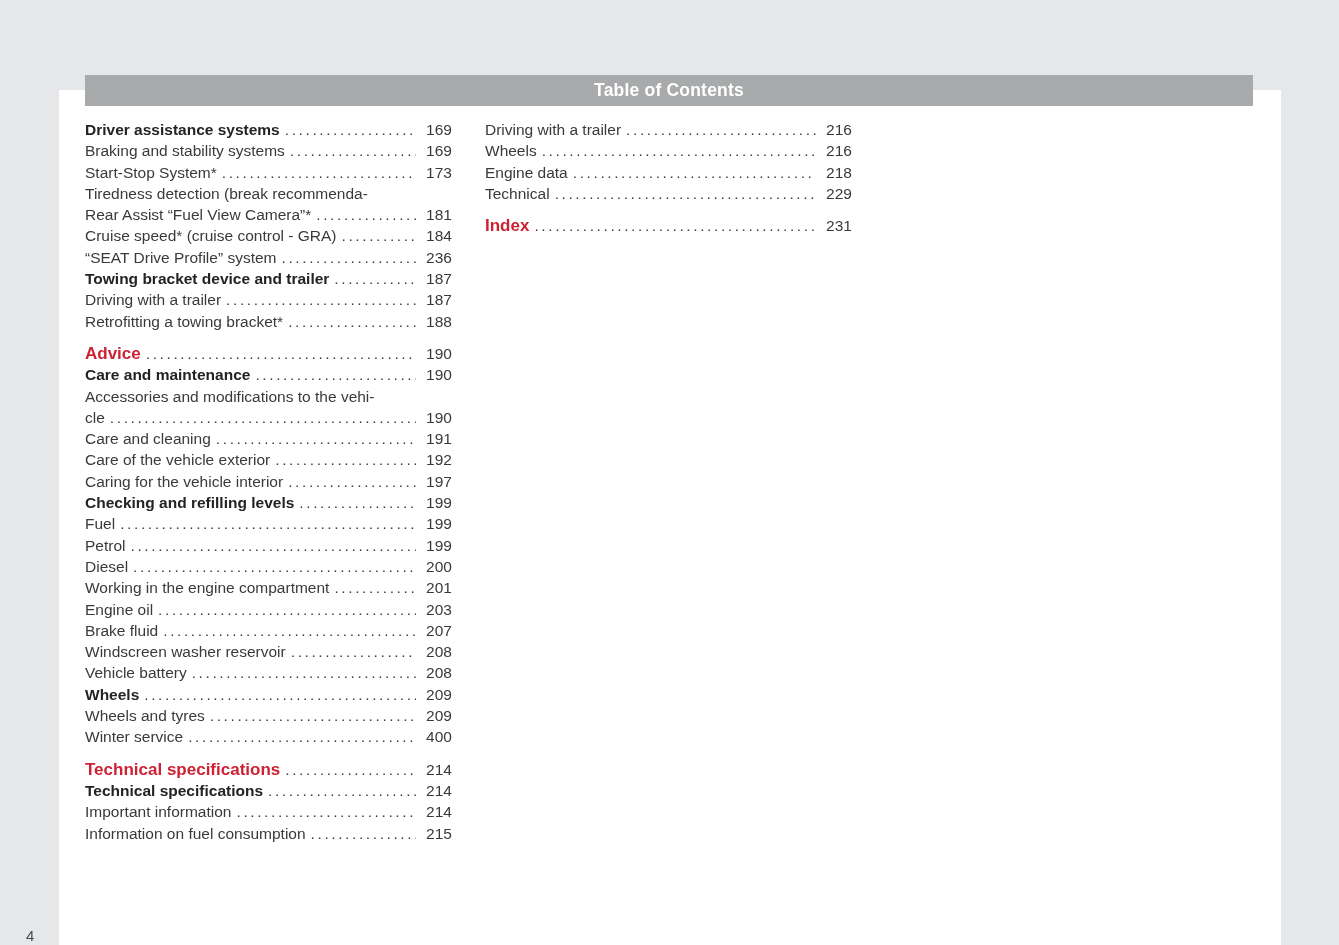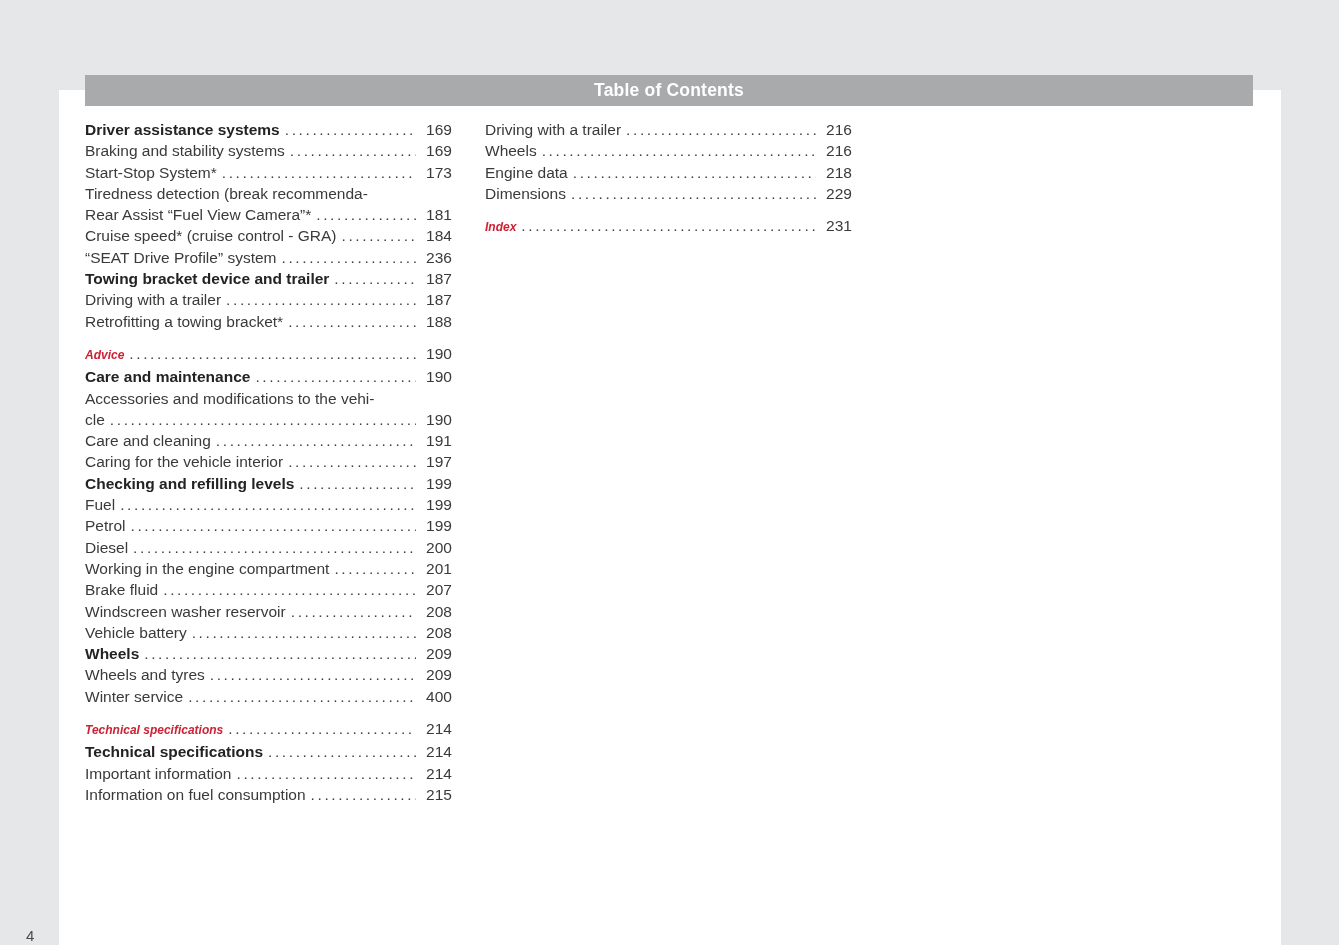"Dimensions" span.toc-label { text: Dimensions -> Technical }
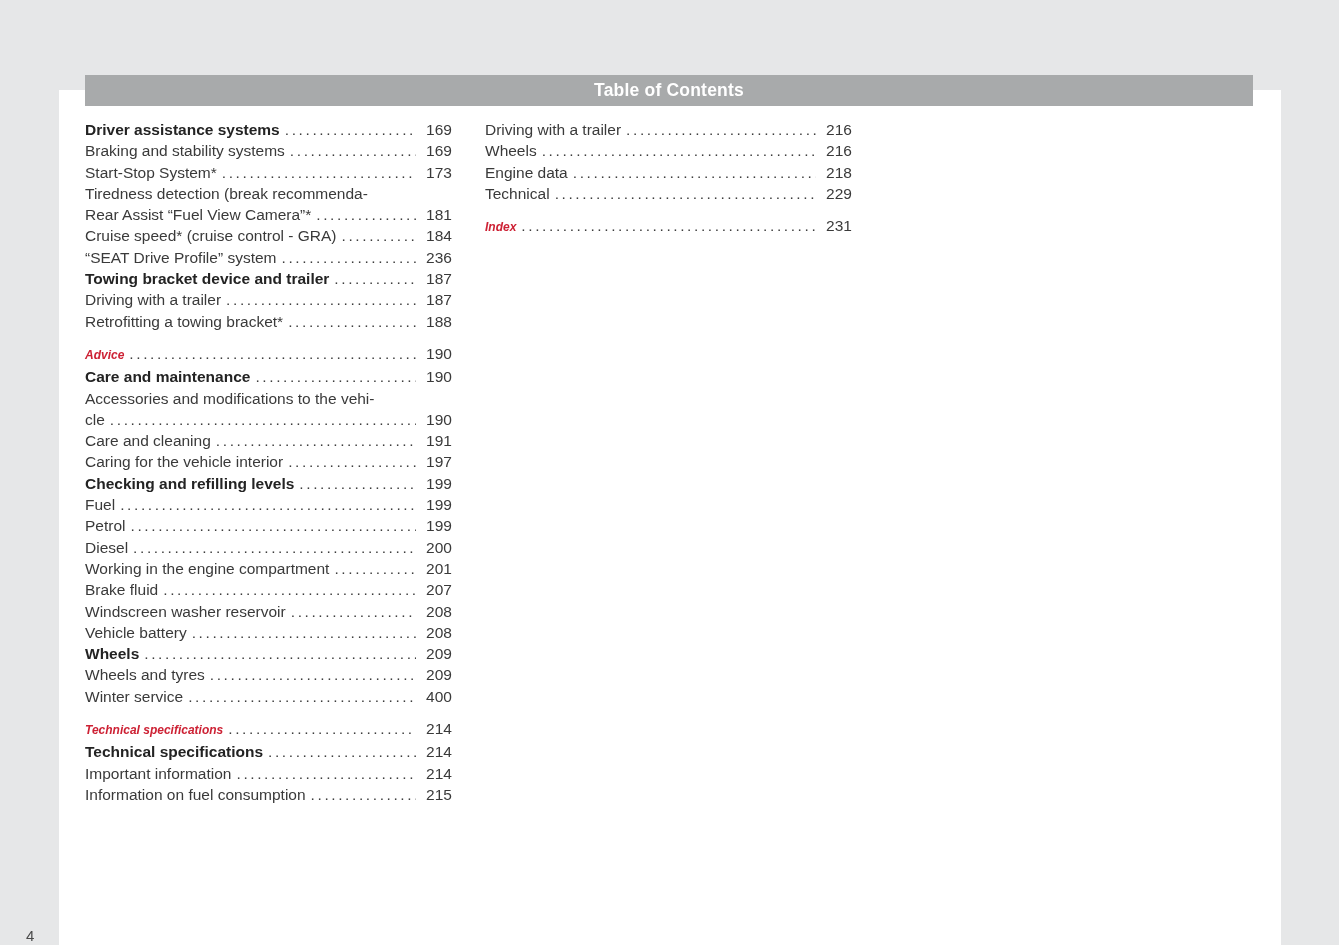"Index" .style-section .toc-label { font-size: 12px -> 17px; font-style: italic -> none }
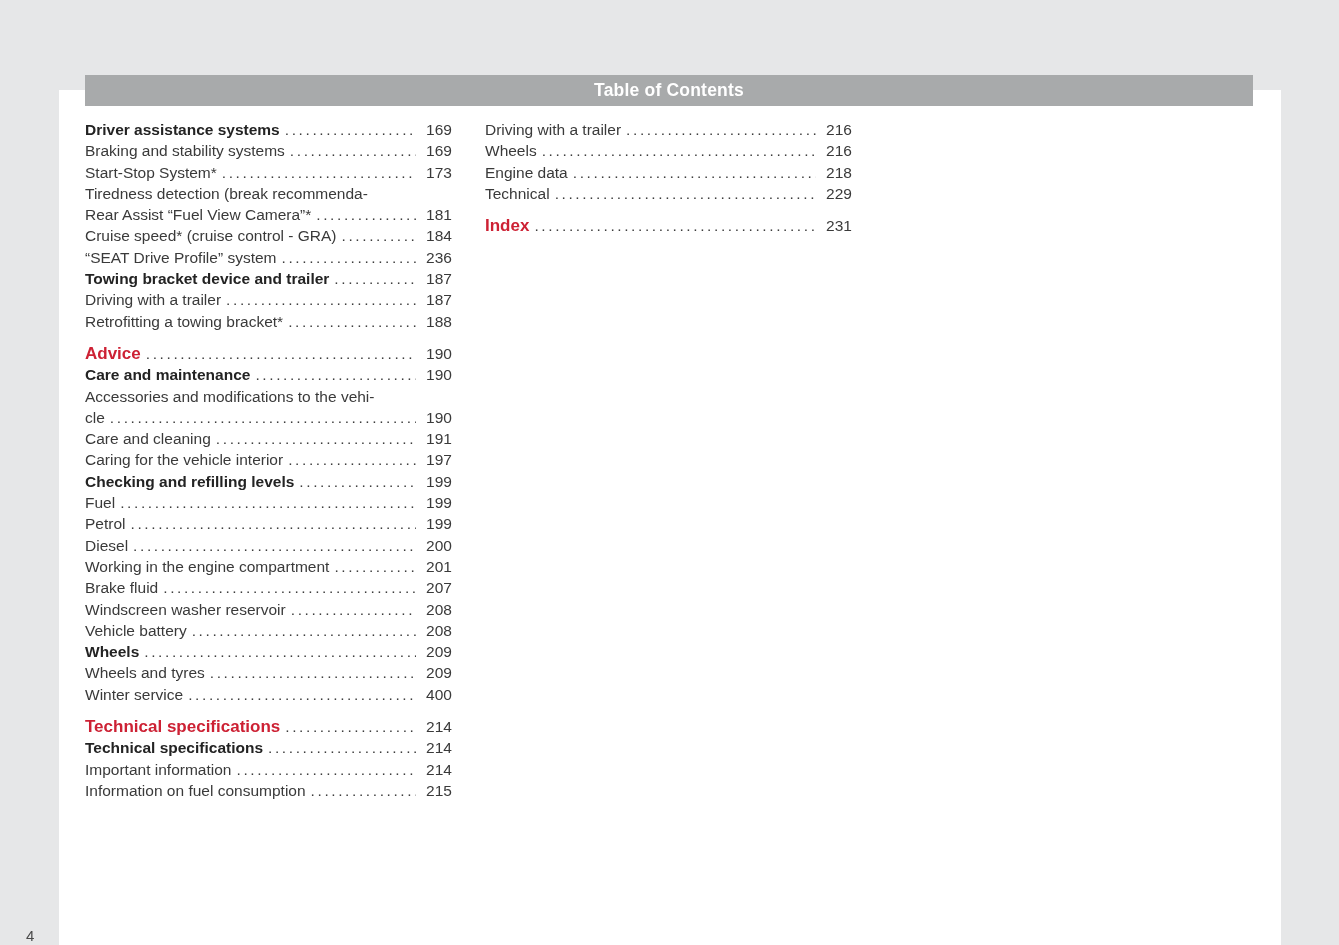"Care of the vehicle exterior" div.toc-entry { html: none -> <div> <div> <span>Care of the vehicle exterior</span> <span></span> <span>192</span> </div> </div> }
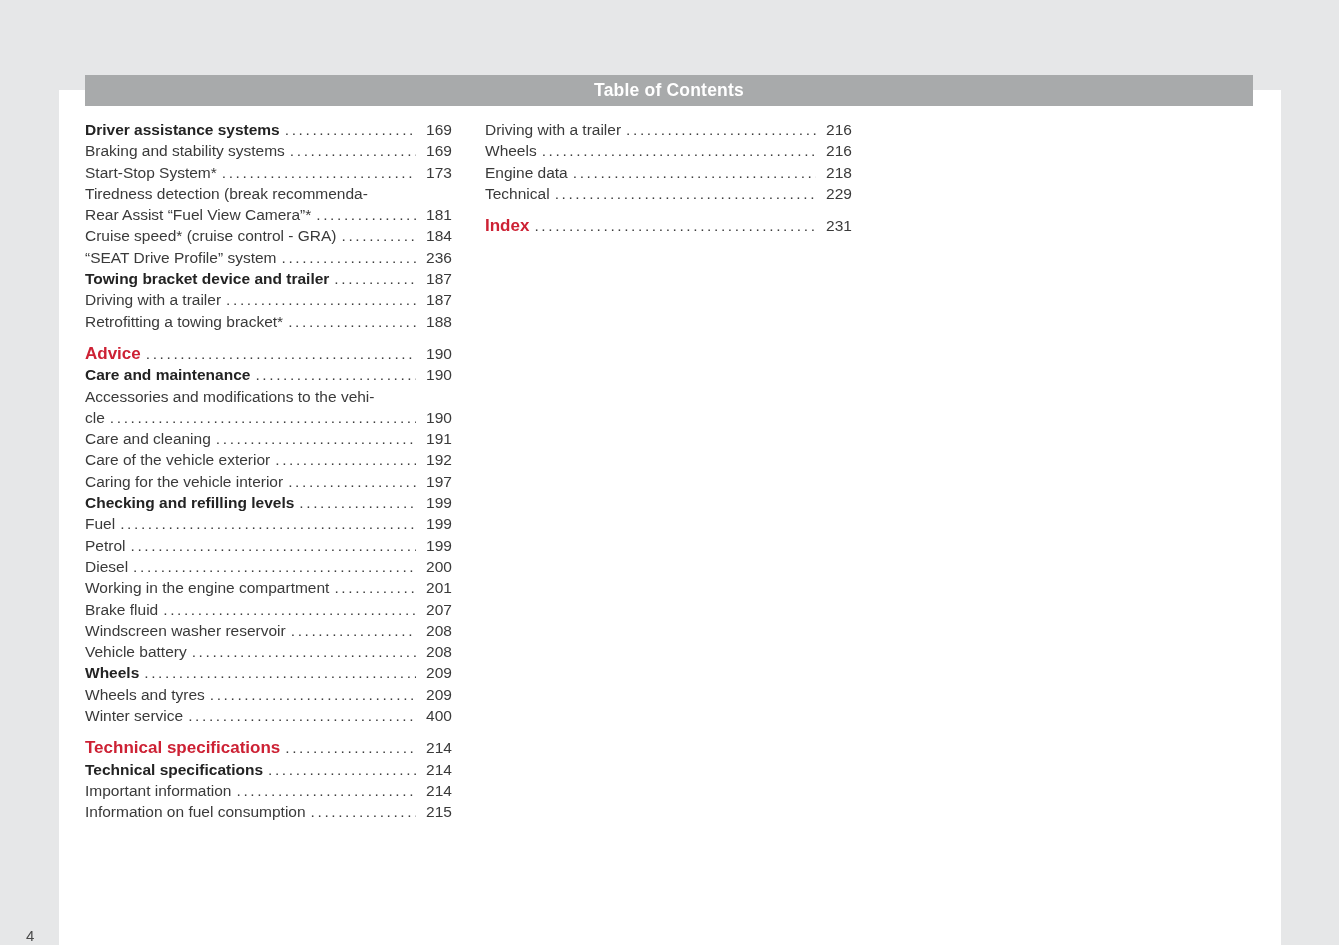"Engine oil" div.toc-entry { html: none -> <div> <div> <span>Engine oil</span> <span></span> <span>203</span> </div> </div> }
